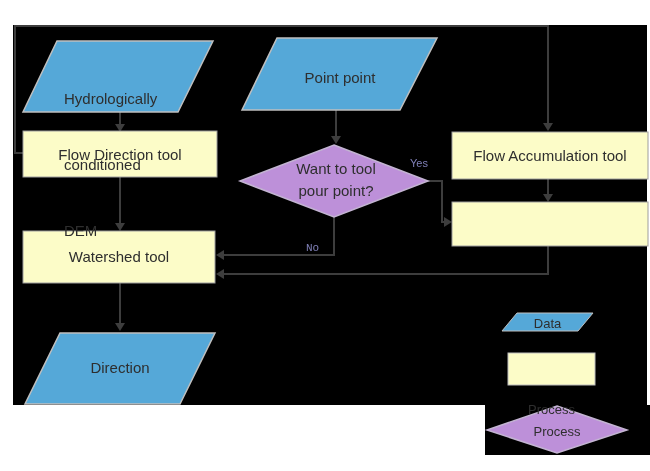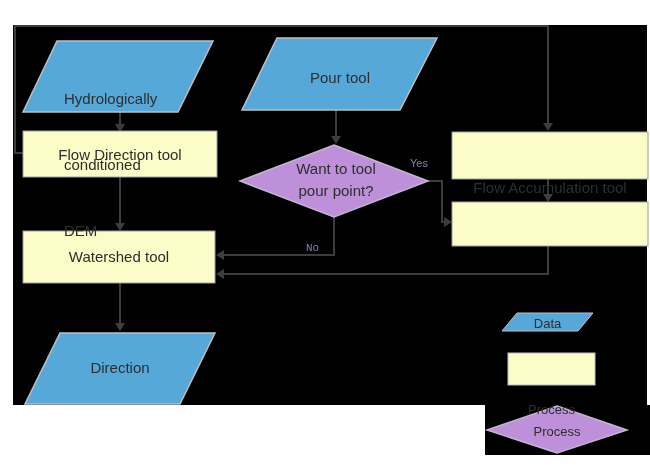"Pour tool" div.lbl { text: Pour tool -> Point point }
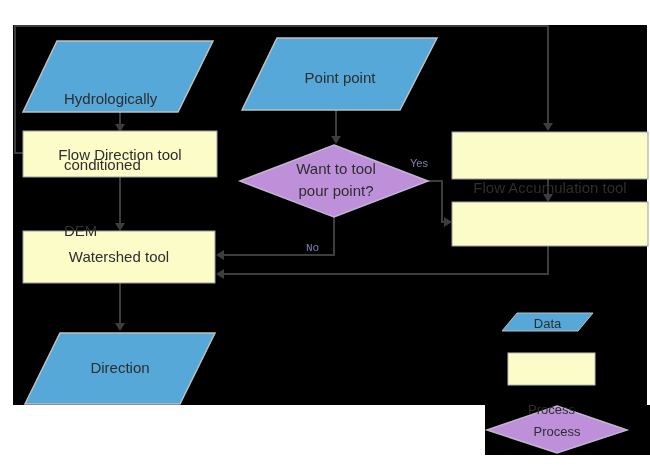"Flow Accumulation tool" div.lbl { margin-top: 32px -> none }
